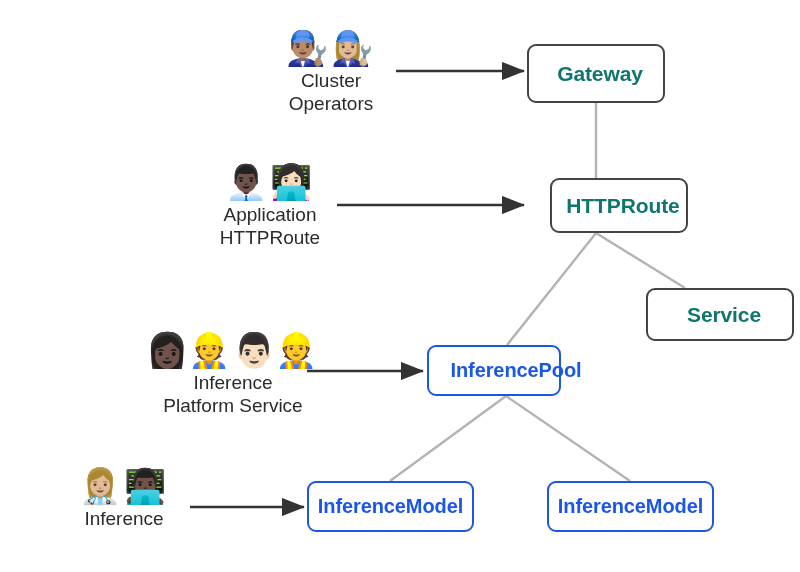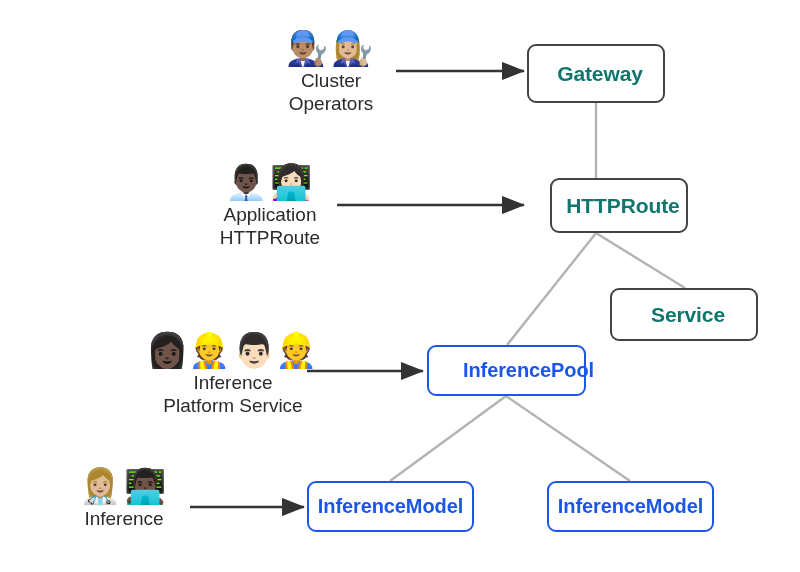"Service" div.node { left: 610px -> 646px }
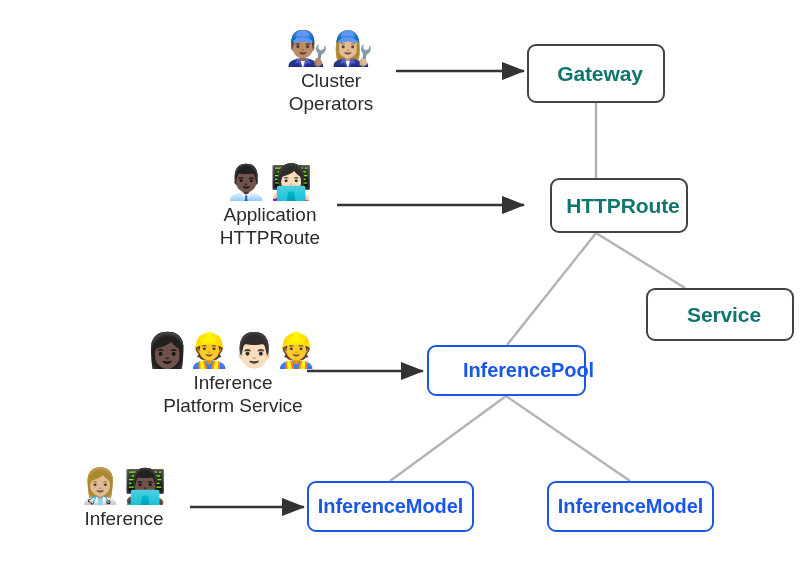"InferencePool" div.node { width: 159px -> 134px }
